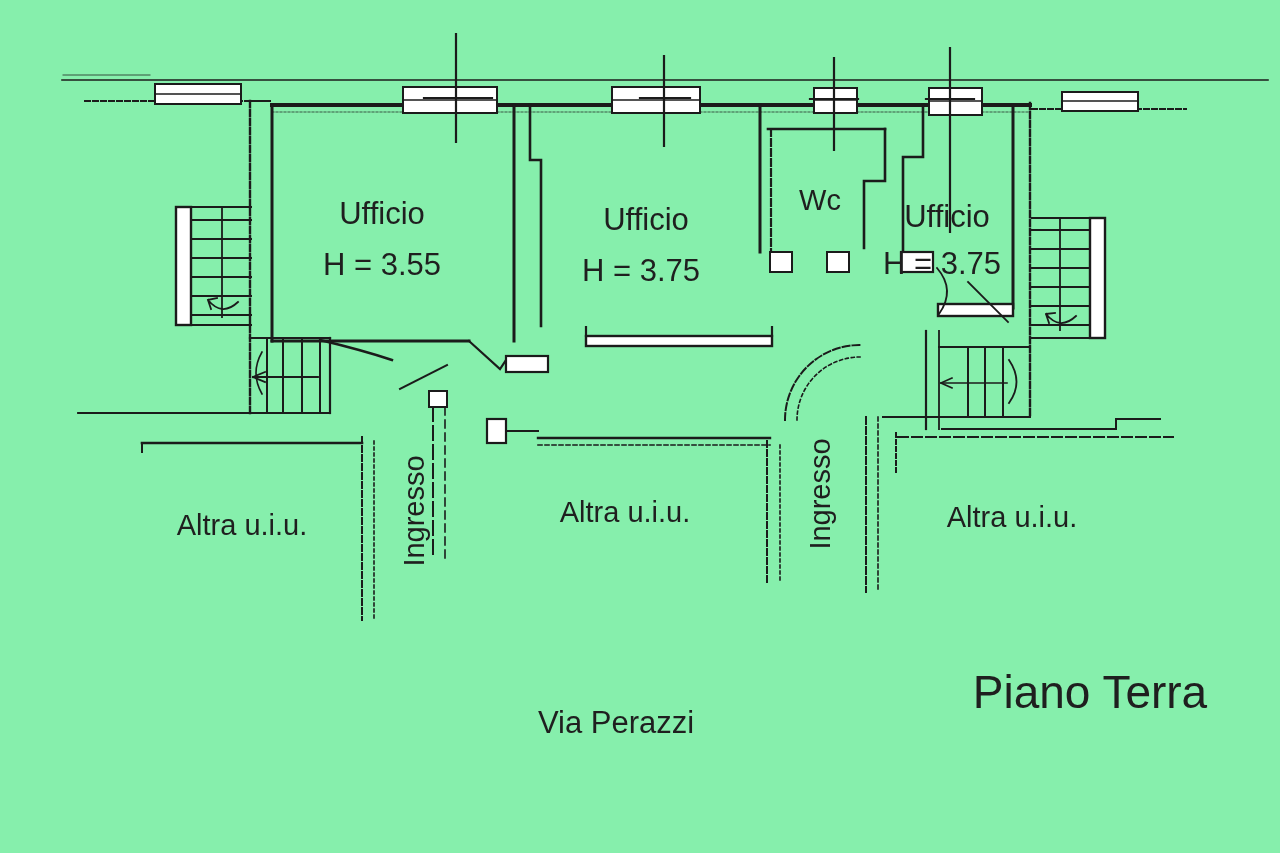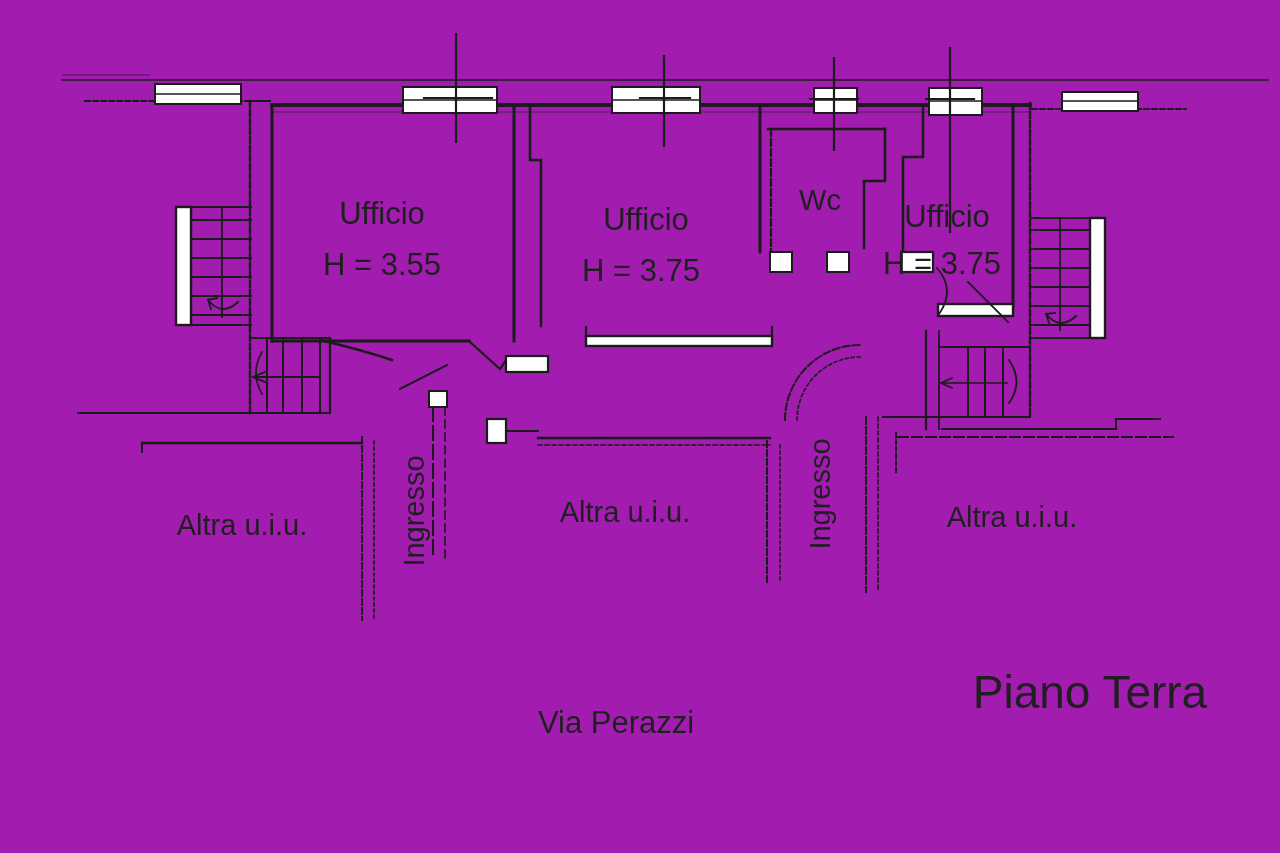"Ufficio" .page { background: #a21caf -> #86efac }
